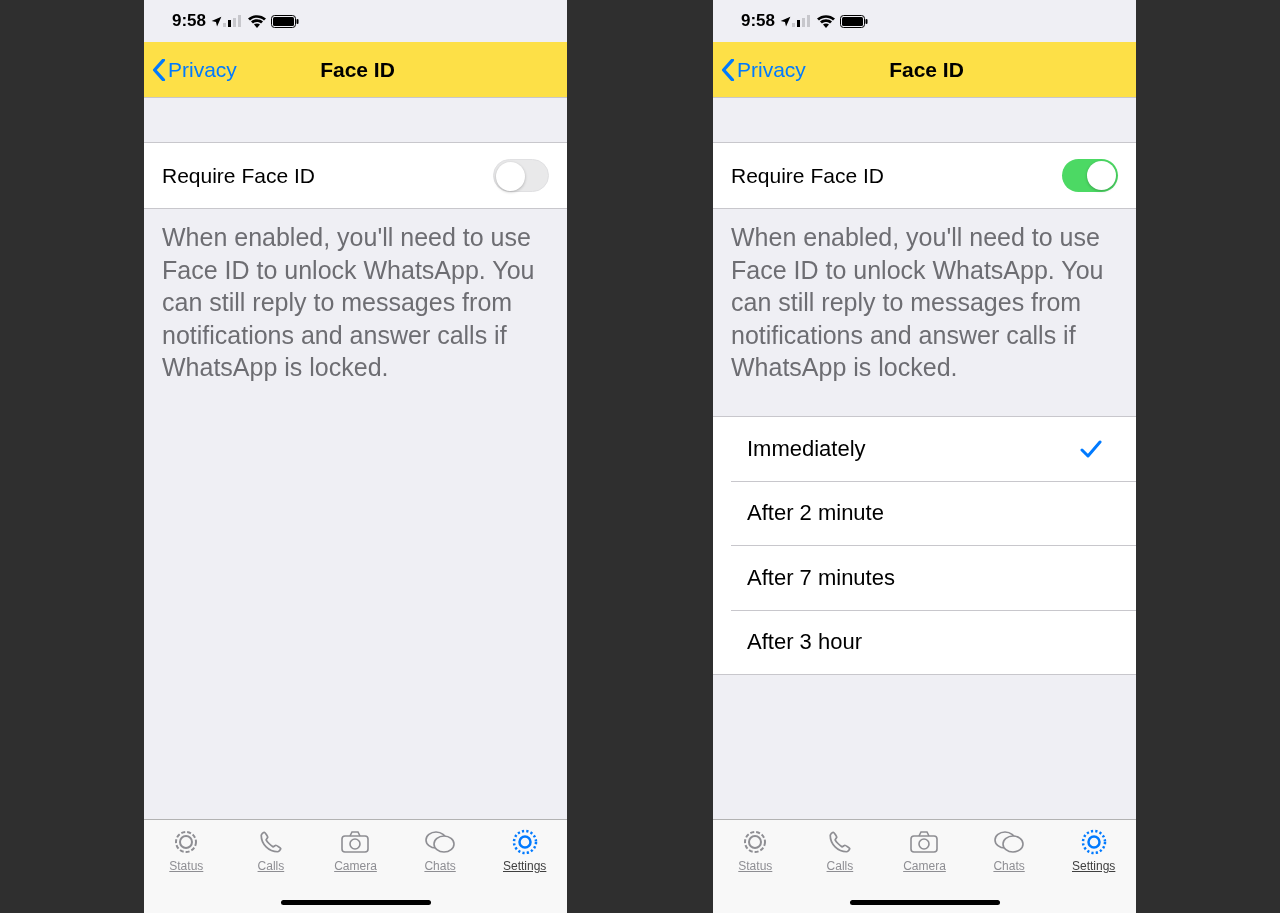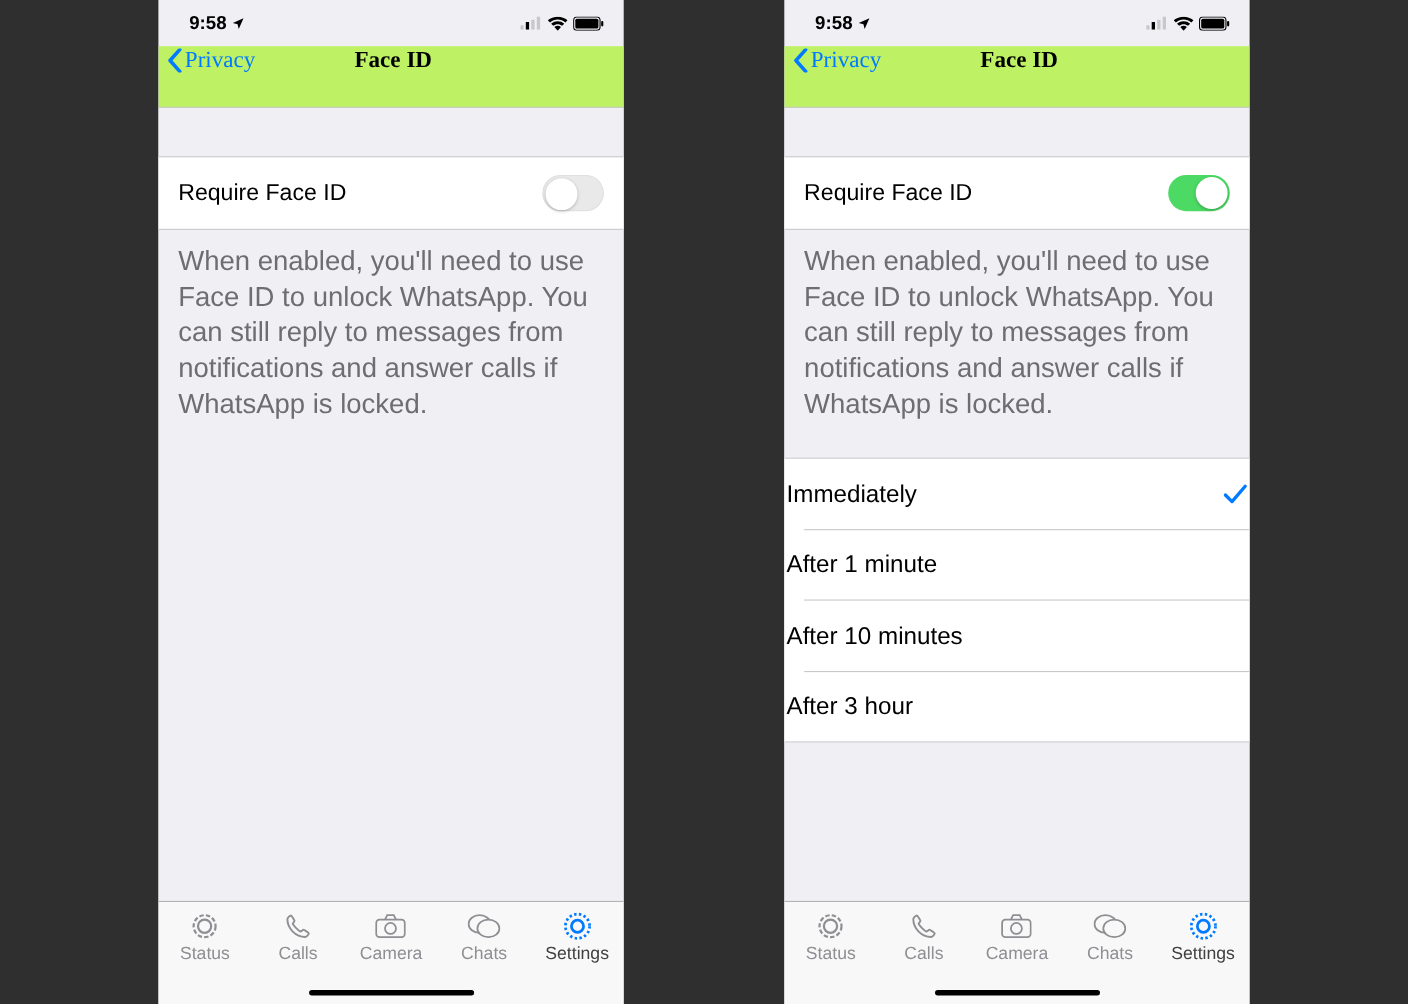"9:58" .status-bar { justify-content: space-between -> flex-start }
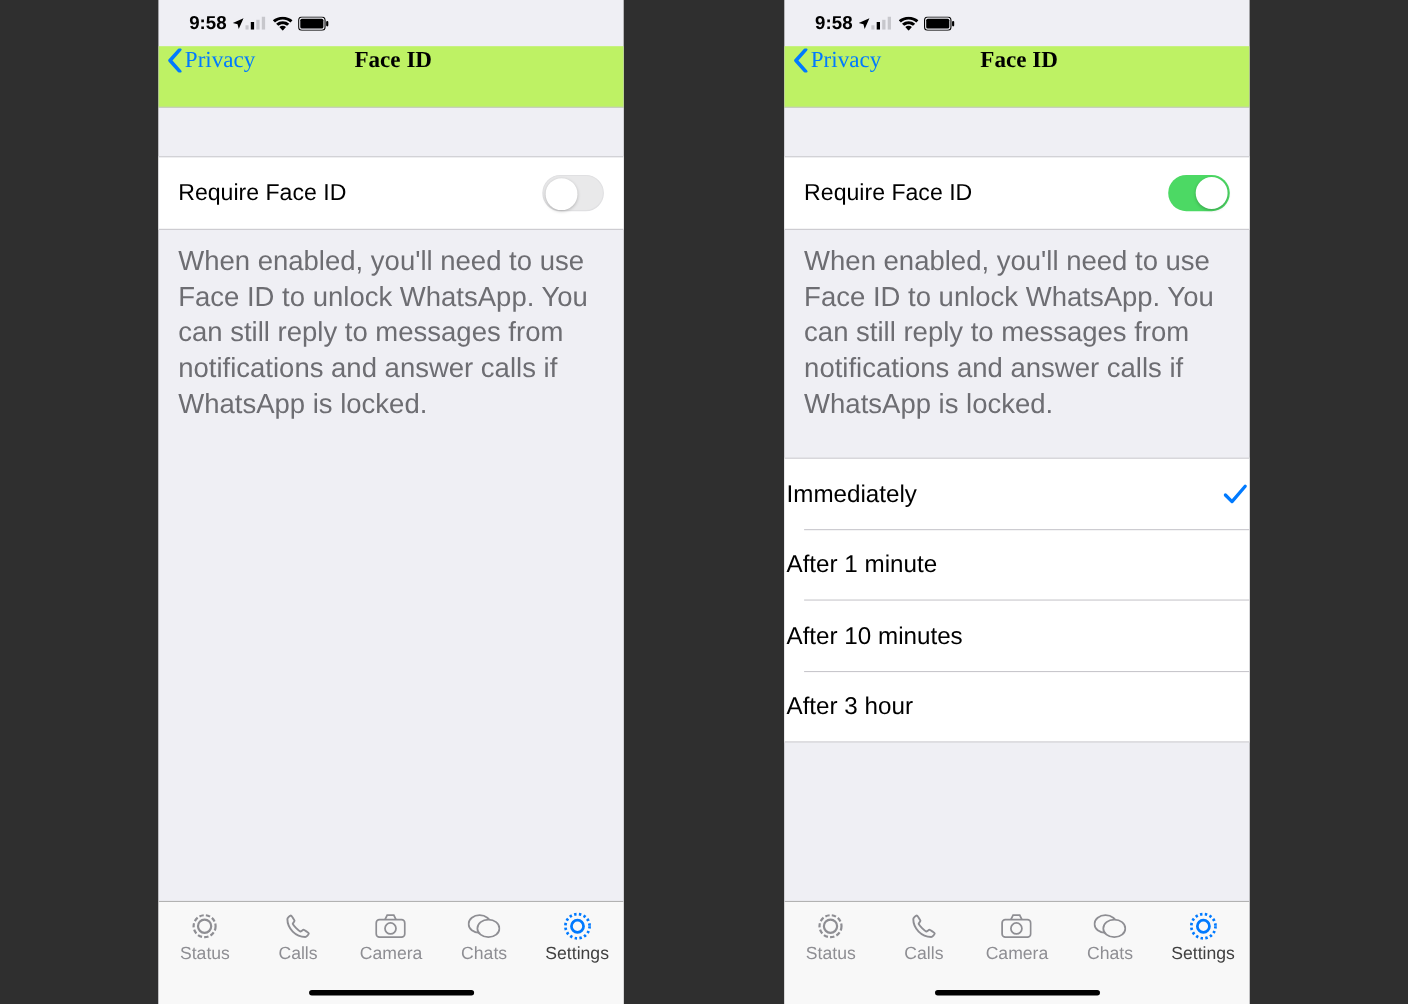"Privacy" .nav-bar { align-items: flex-start -> center; background: #bef264 -> #fde047; font-family: Liberation Serif, serif -> none }
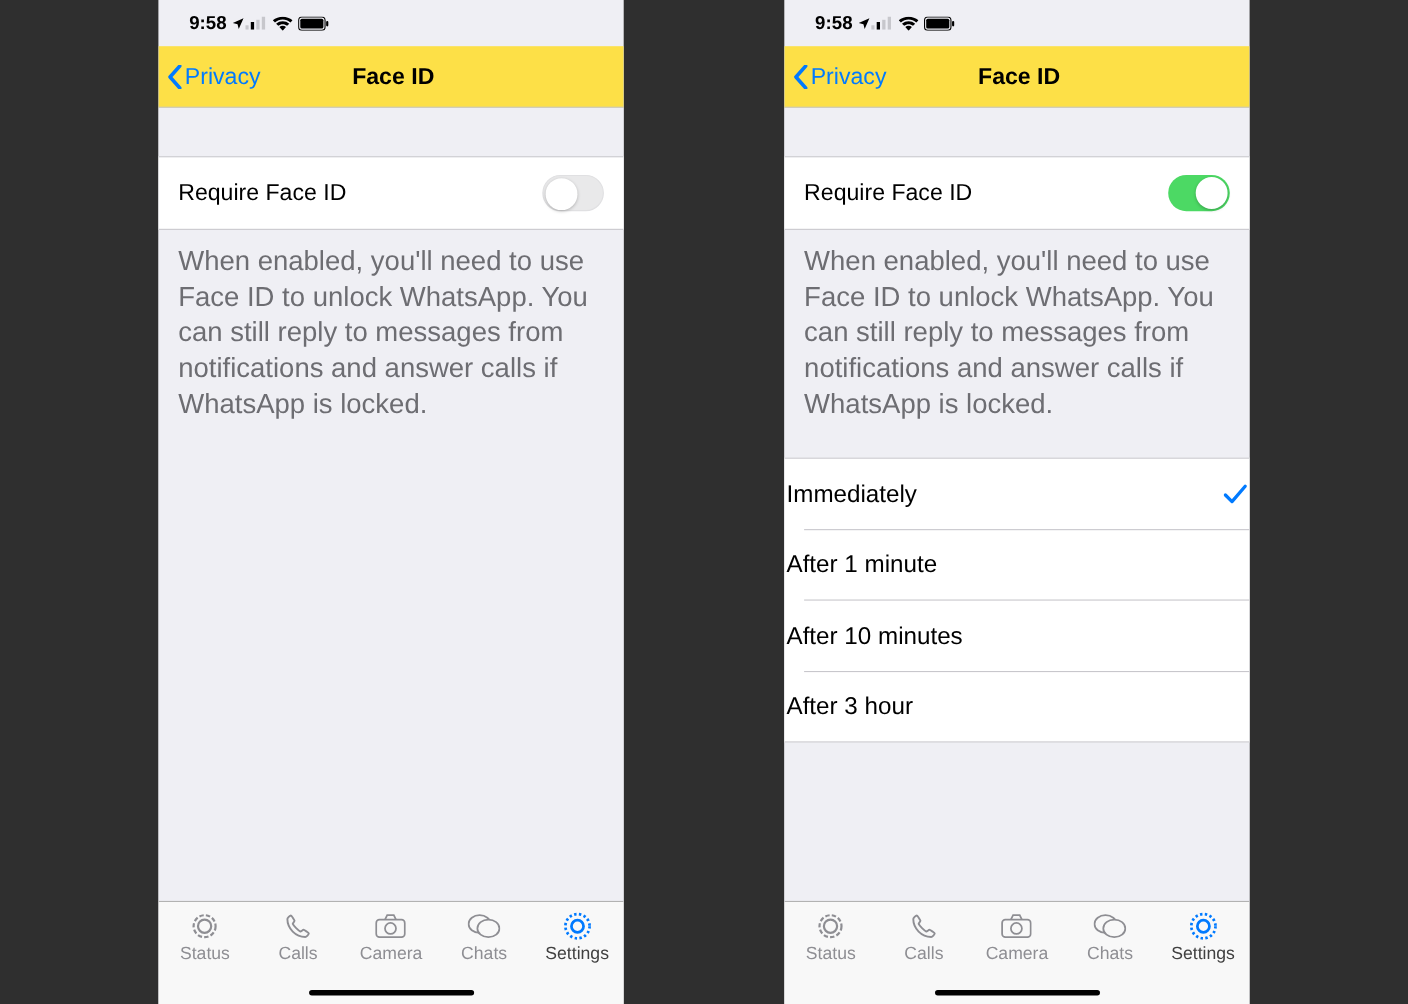"Immediately" .option-row { padding: 0 2px -> 0 34px }
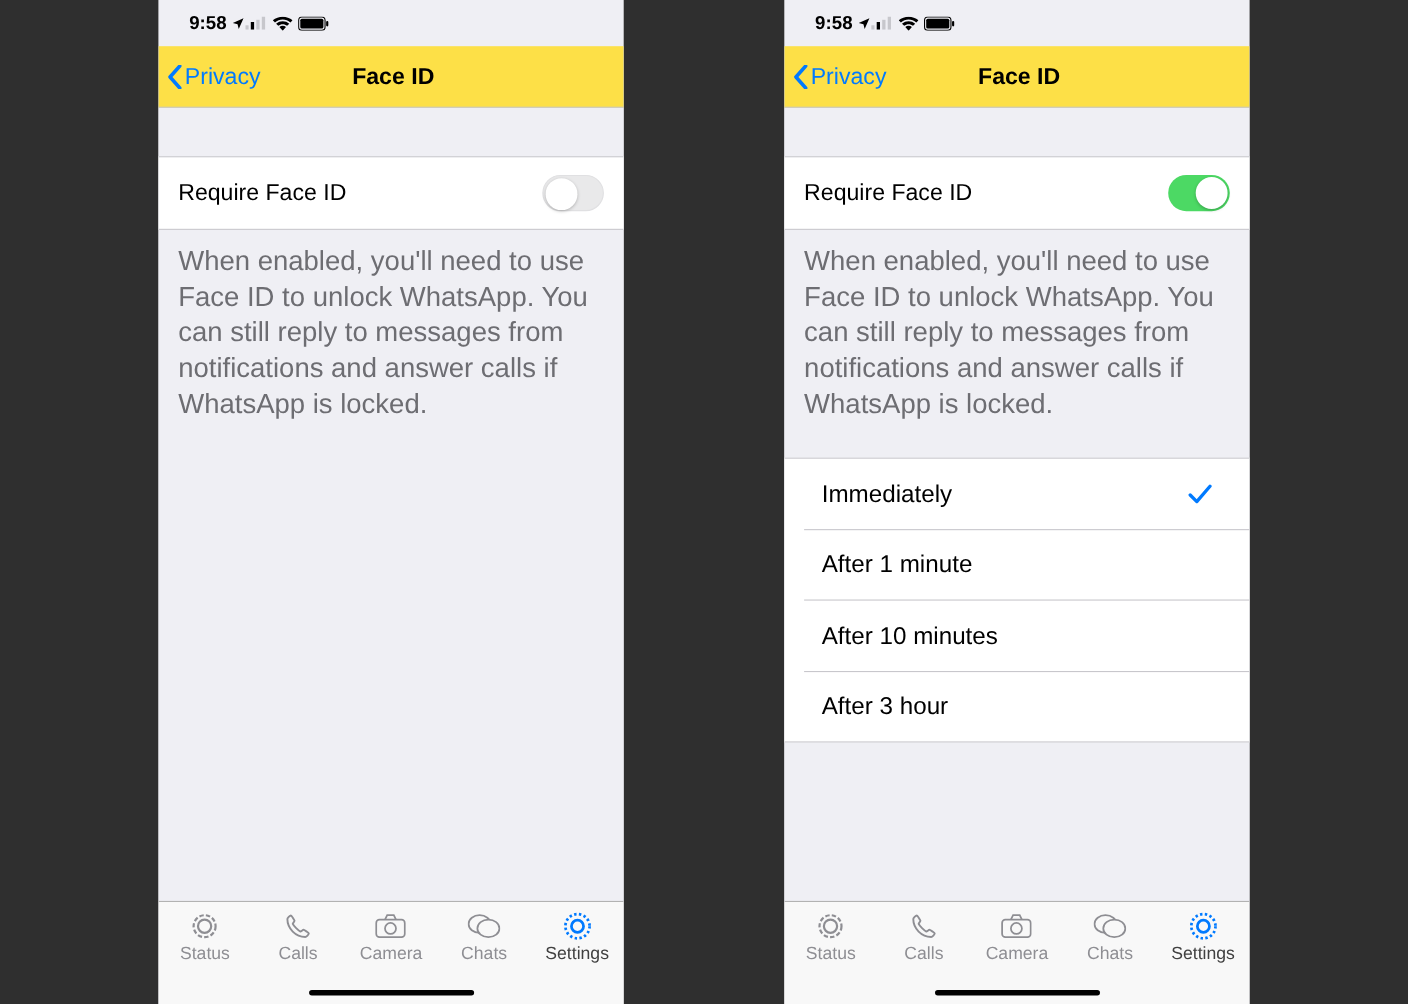"After 1 minute" span { text: 1 -> 2 }
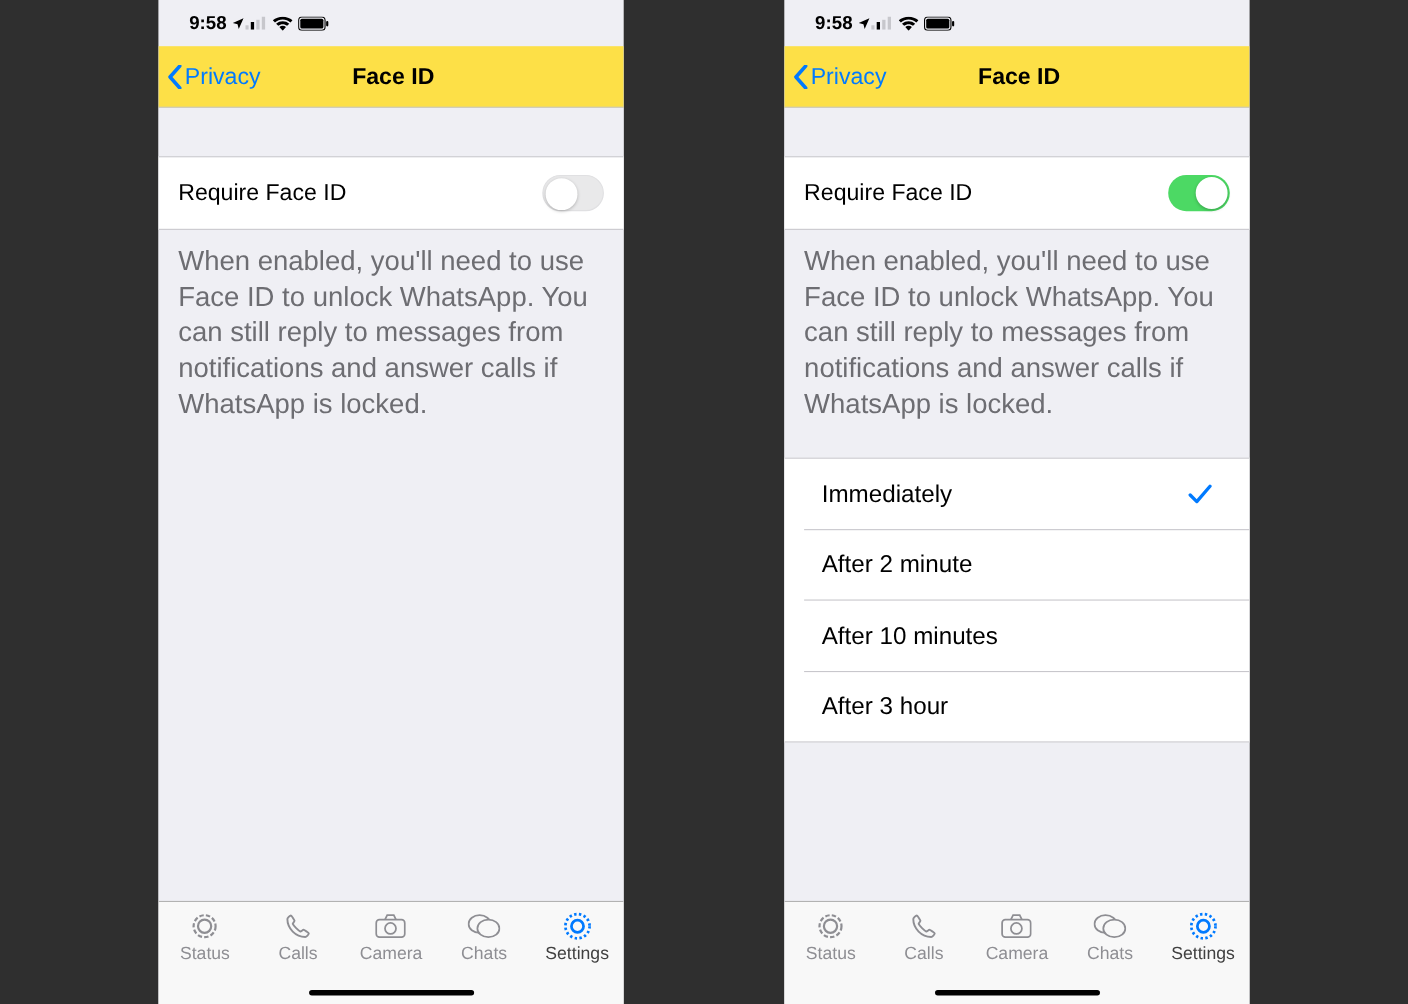"After 10 minutes" span { text: 10 -> 7 }
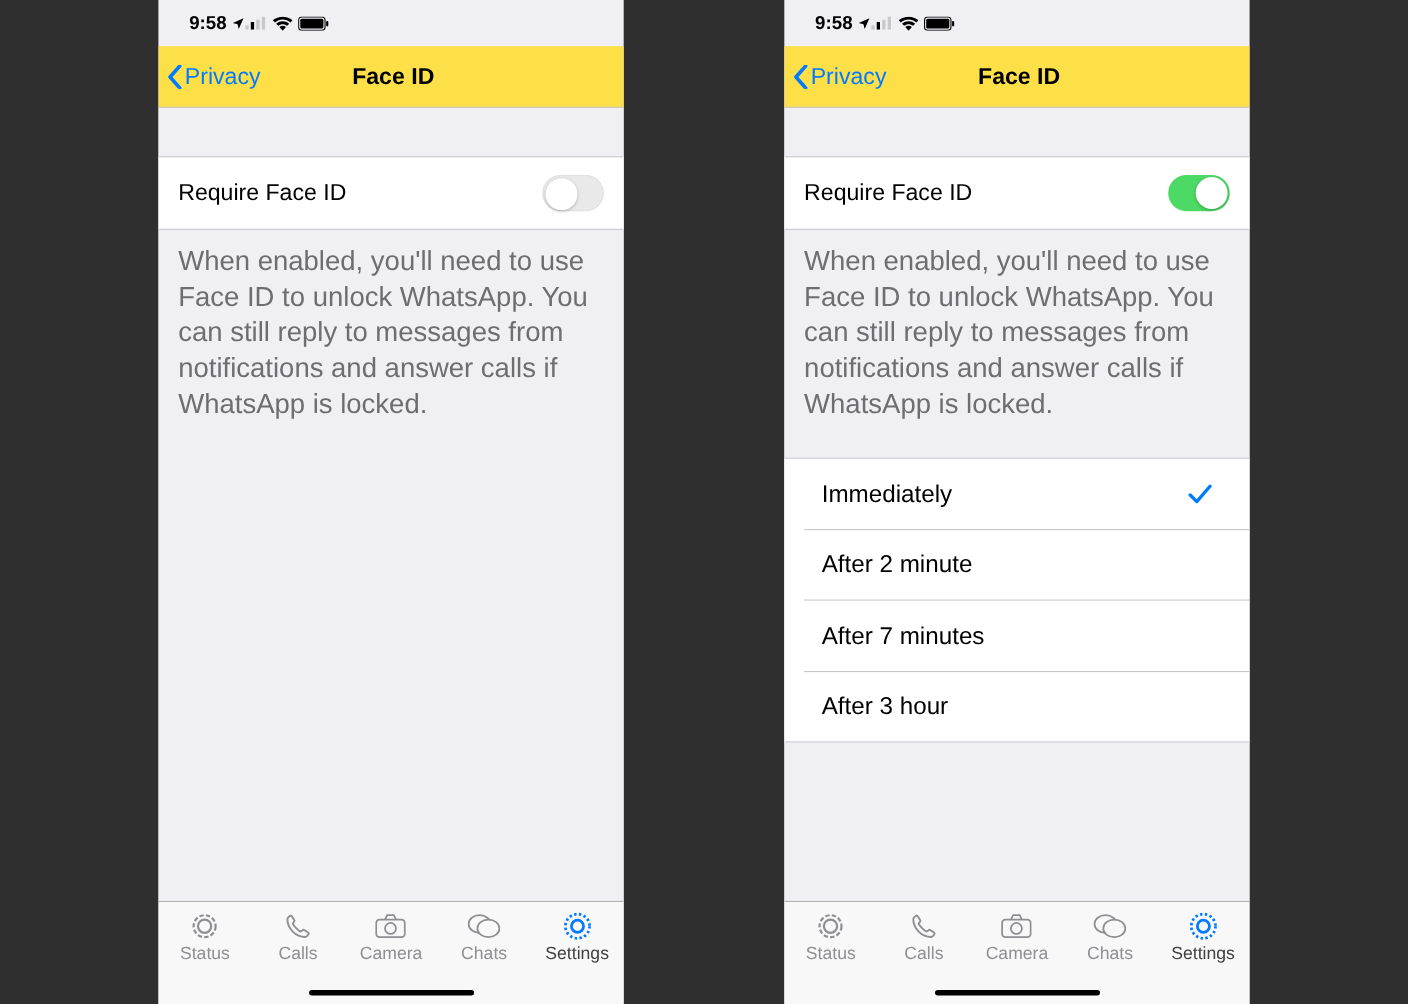"Status" .tab-item { font-size: 16px -> 12px; text-decoration: none -> underline }
